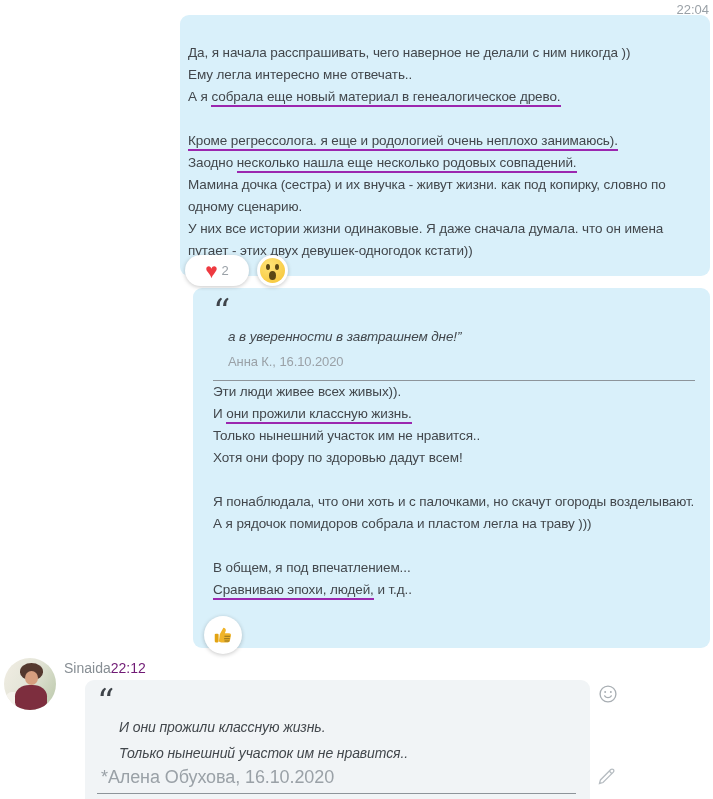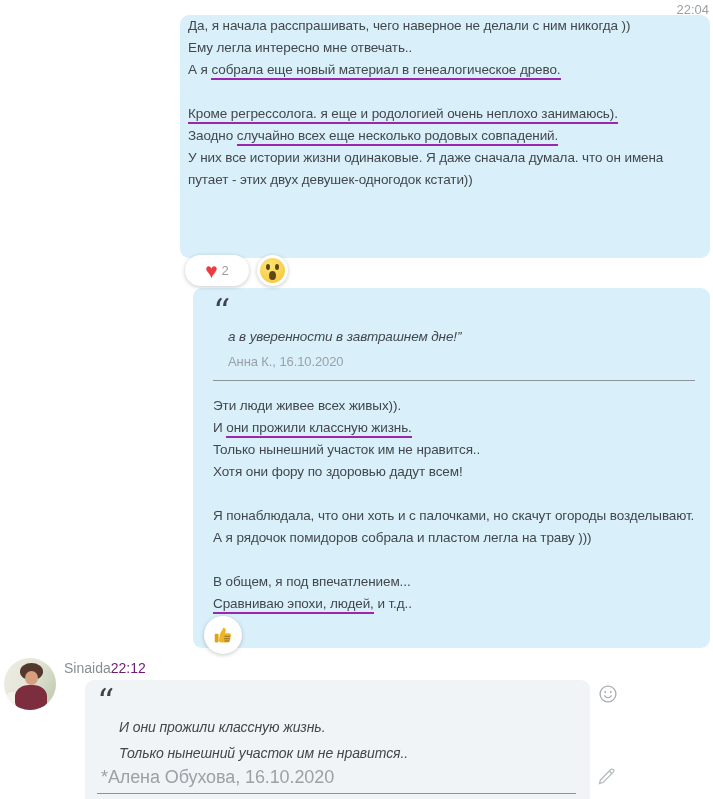"Да, я начала расспрашивать, чего" .bubble1 { padding: 0 14px 14px 8px -> 27px 14px 14px 8px }
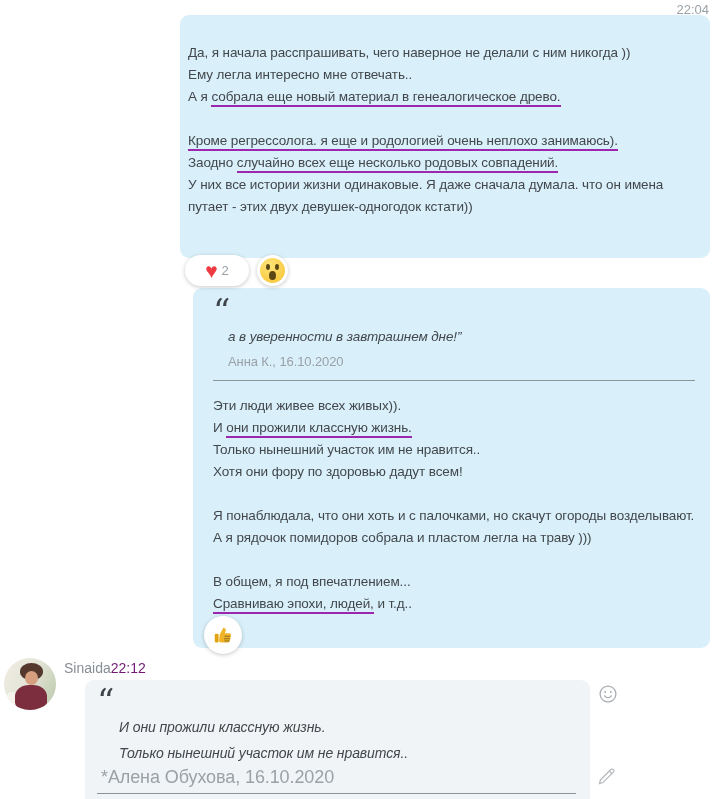"случайно всех еще несколько родовых" span.u { text: случайно всех -> несколько нашла }
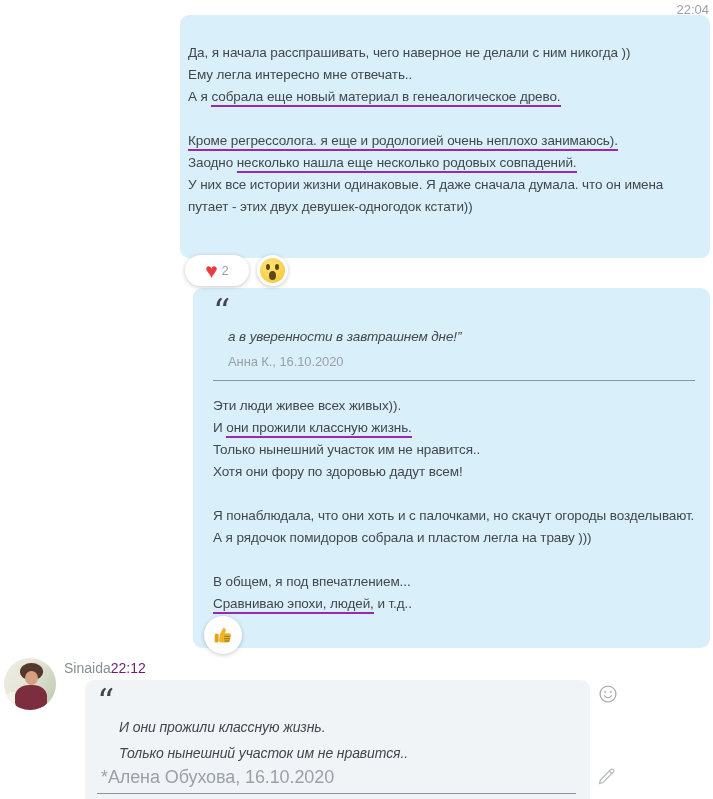"Мамина дочка (сестра) и их" div.msg-line { html: none -> <div><span>Мамина дочка (сестра) и их внучка - живут жизни. как под копирку, словно по одному сценарию.</span></div> }
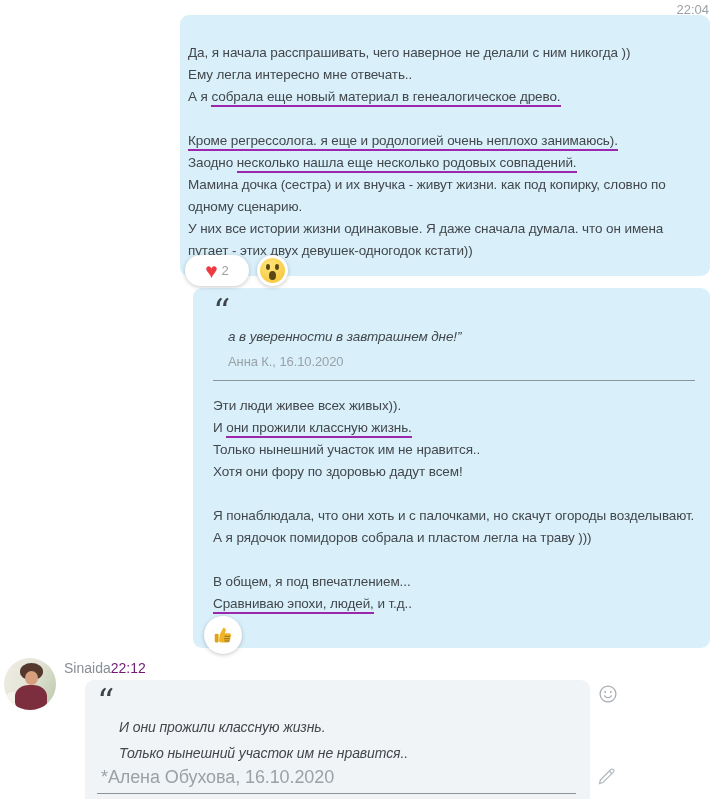"Эти люди живее всех живых))." .b2-lines { margin-top: 14px -> none }
